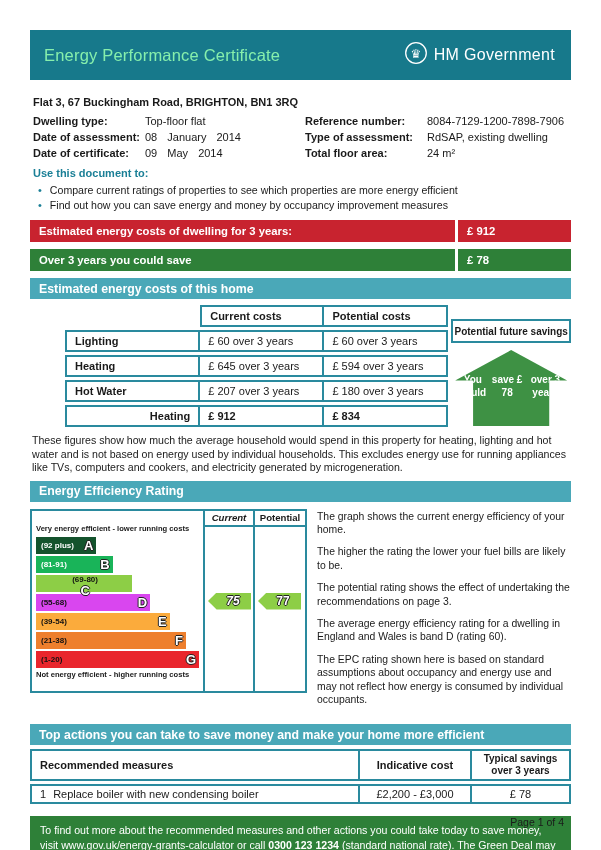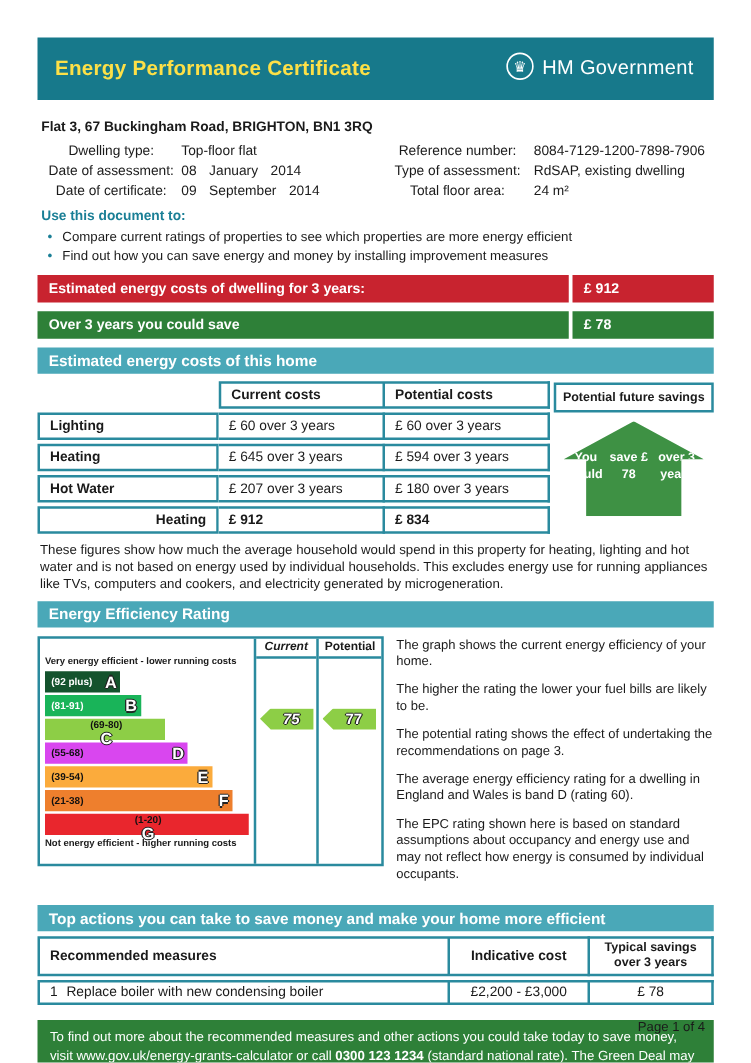"Energy Performance Certificate" .hdr-title { color: #fde047 -> #86efac; font-weight: bold -> normal }
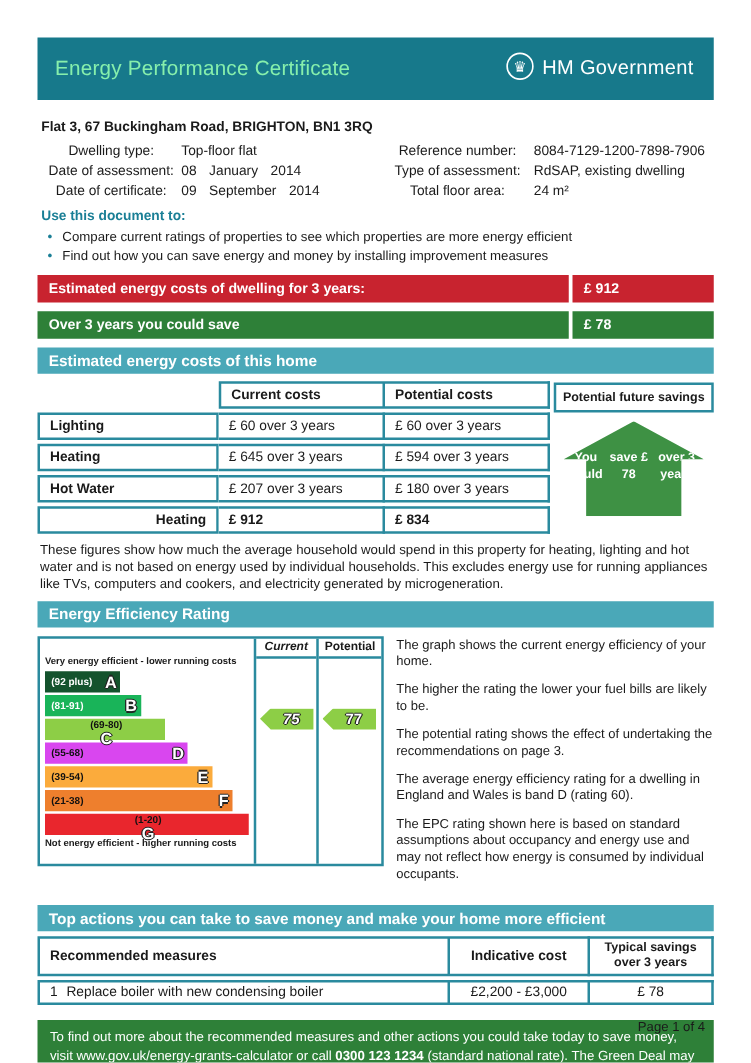"Dwelling type:" .dlabel { font-weight: normal -> bold; text-align: center -> none }
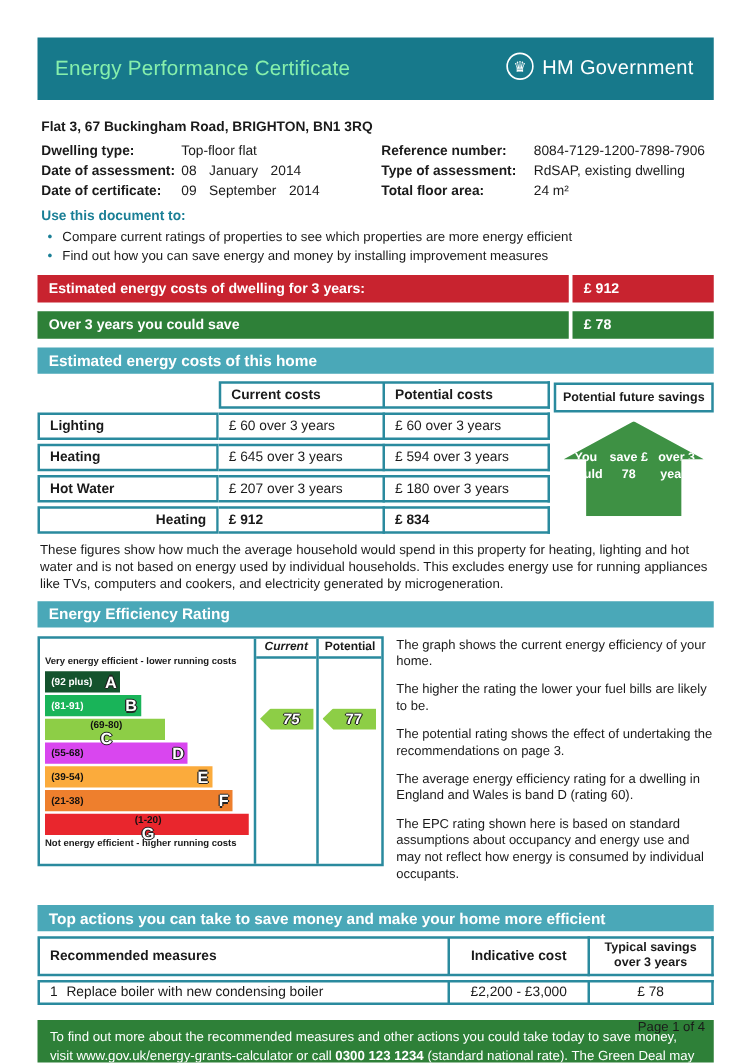"09 September 2014" span.dval { text: September -> May }
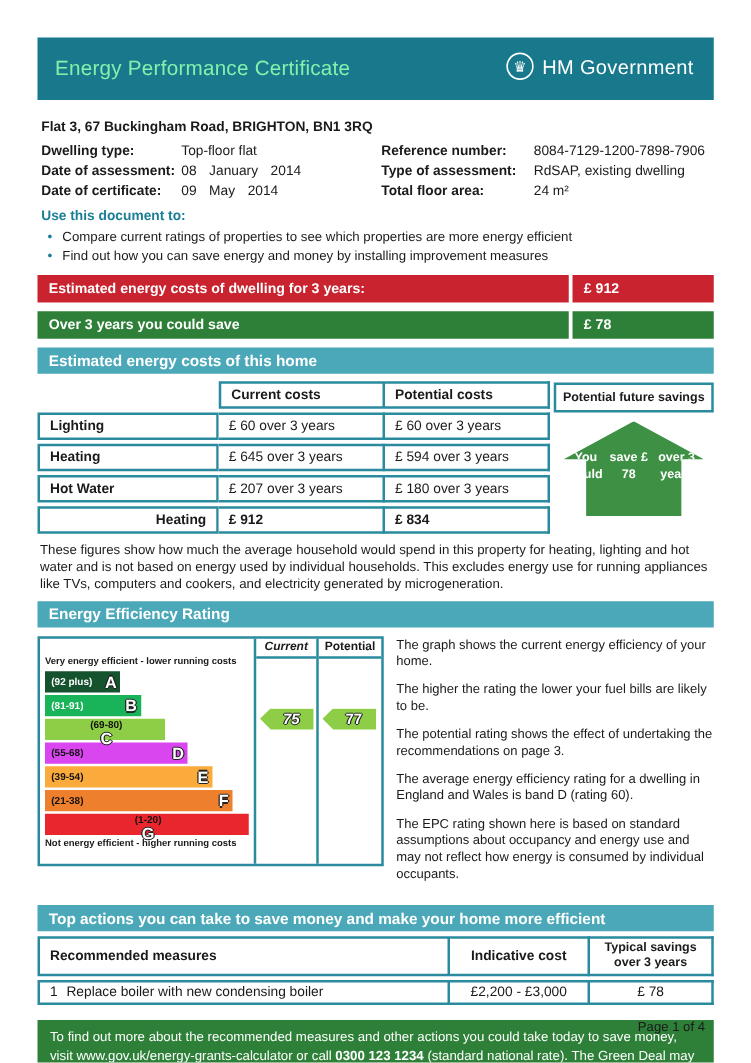"Find out how you can" span { text: installing -> occupancy }
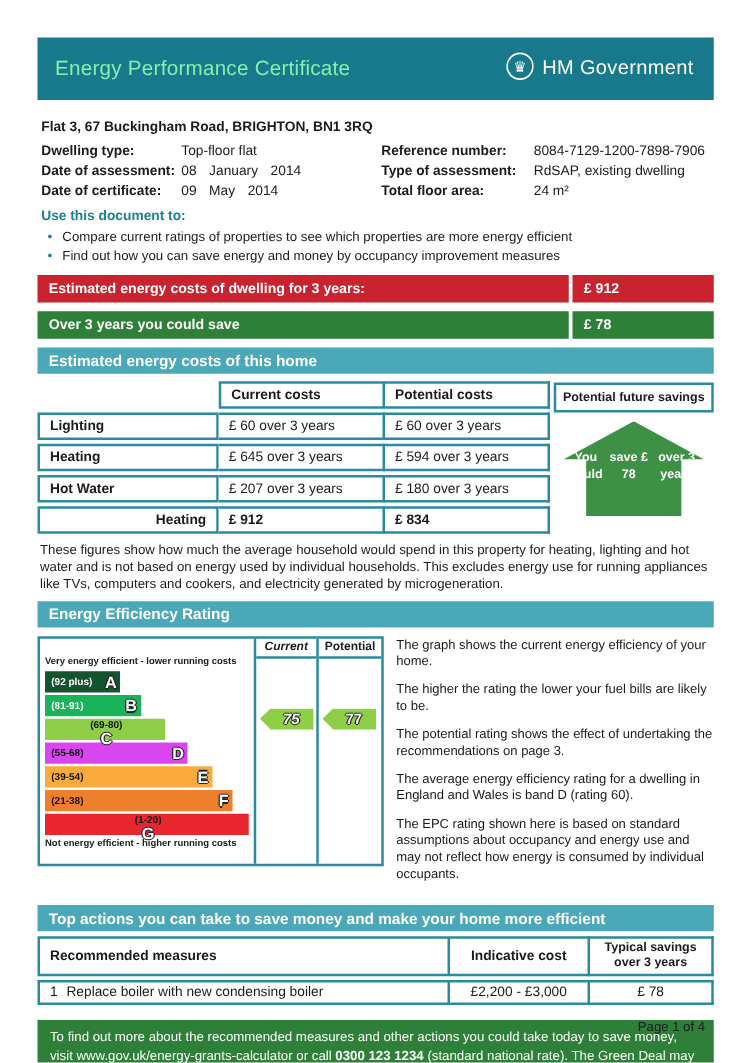"Current costs" table.costs { margin-left: none -> 35px }
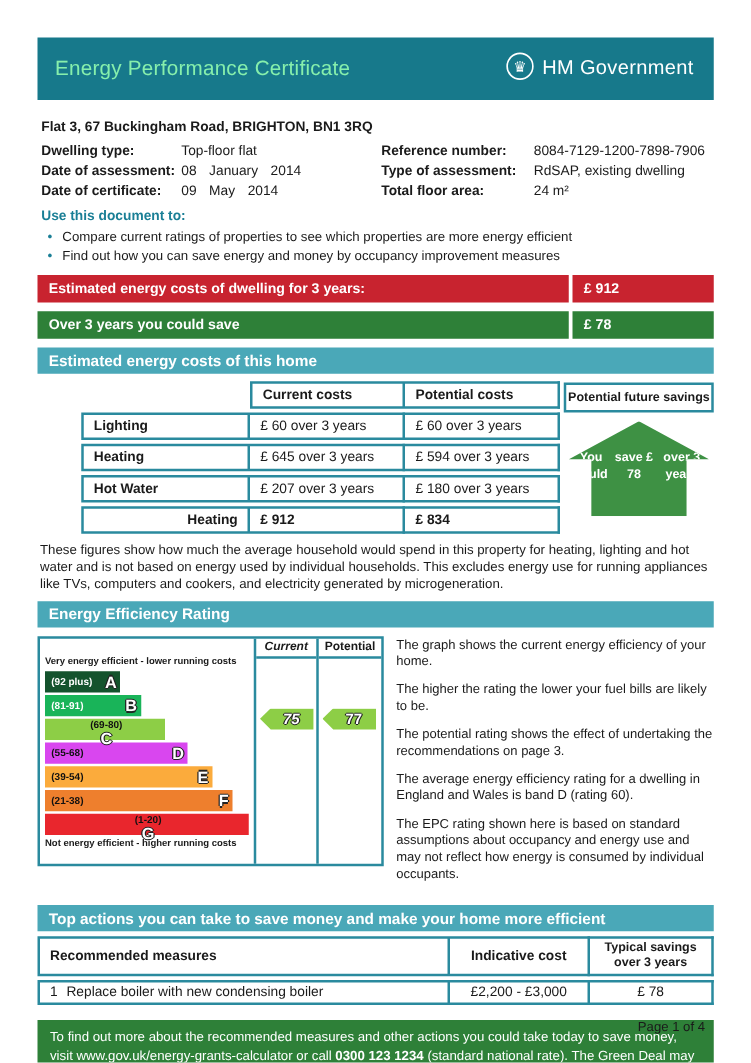"Potential future savings" .savings-col { margin-top: 4px -> 17px }
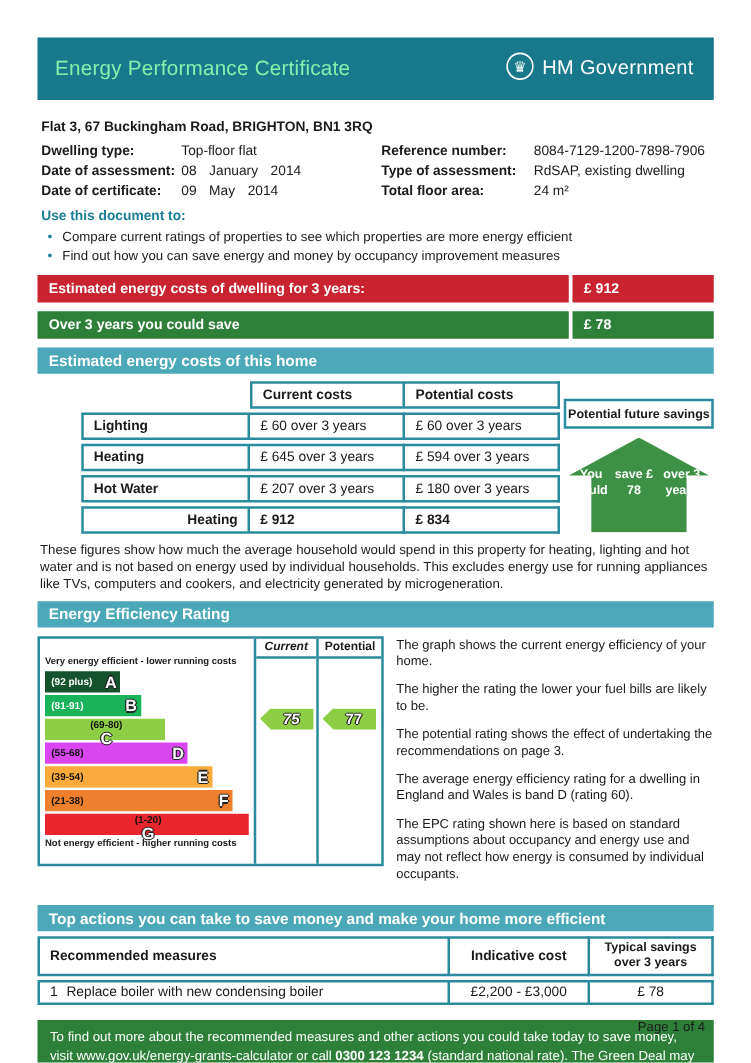"75" .epc-arrow { top: 56px -> 82px }
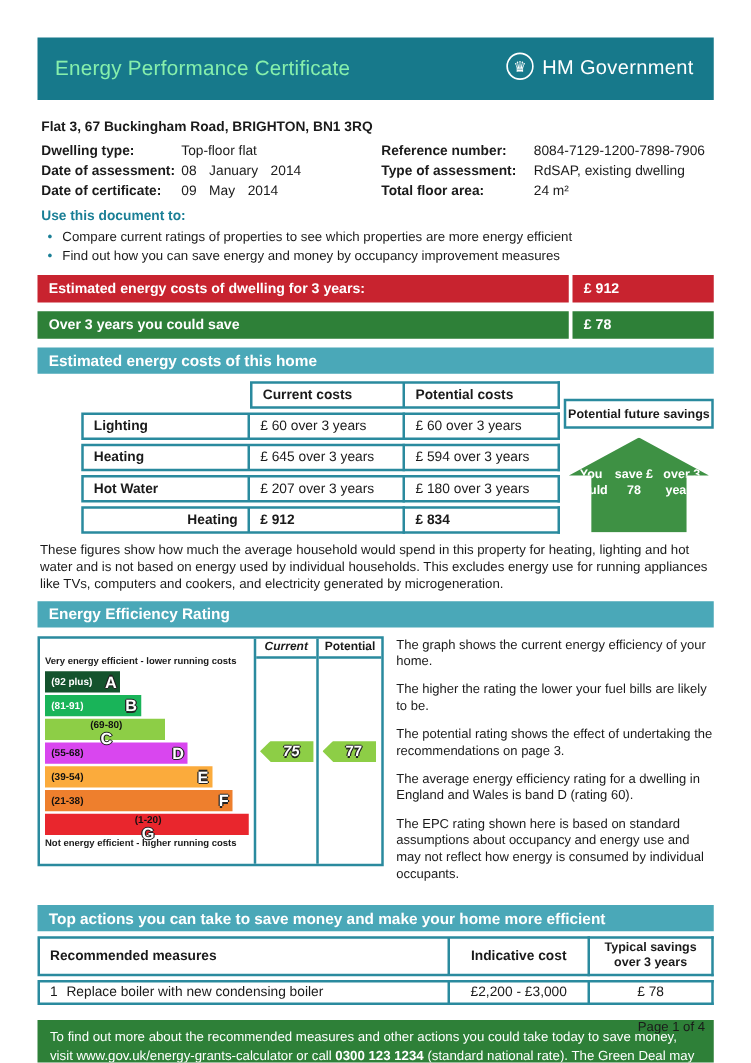"(1-20)" .b6 { flex-direction: column -> none }
